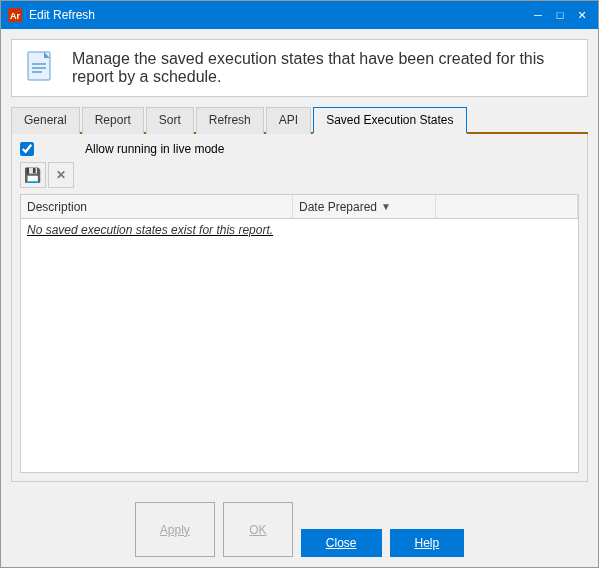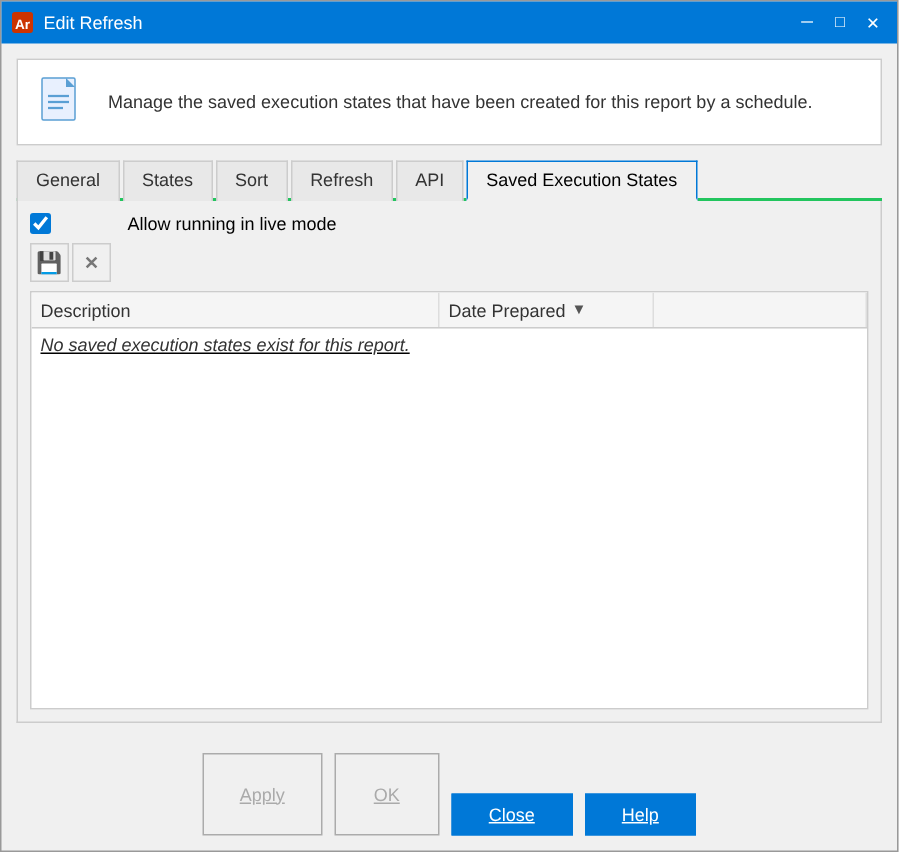"Manage the saved execution states" .header-text { font-size: 12px -> 16px }
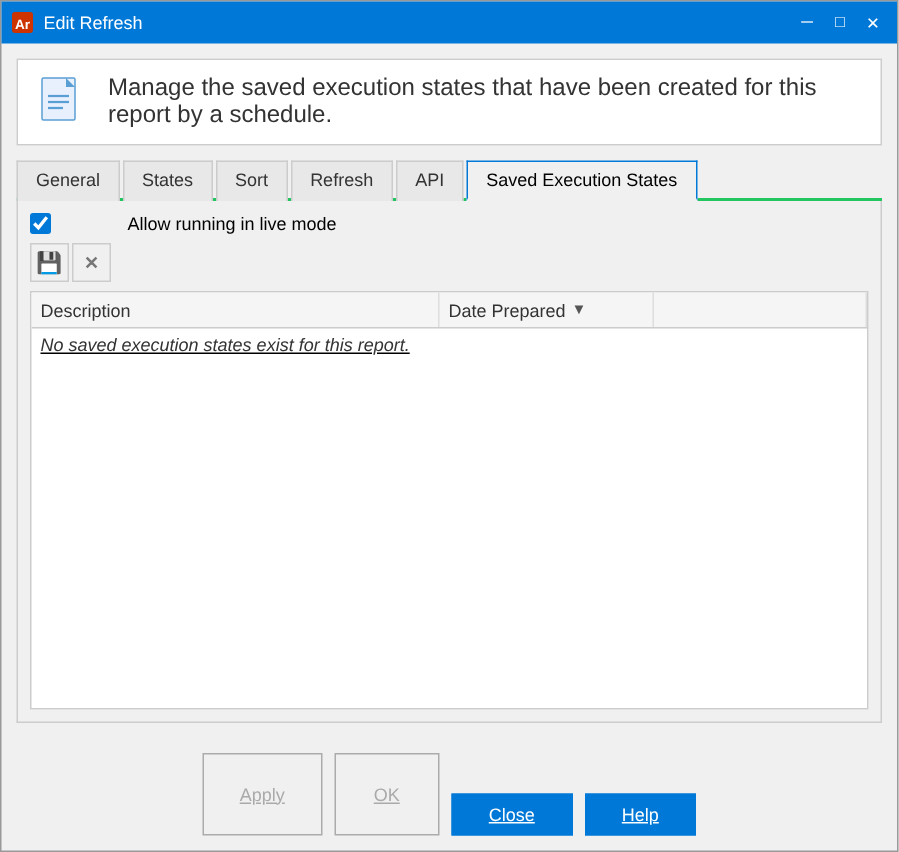"General" .tabs { border-bottom: 2px solid #22c55e -> 2px solid #a16207 }
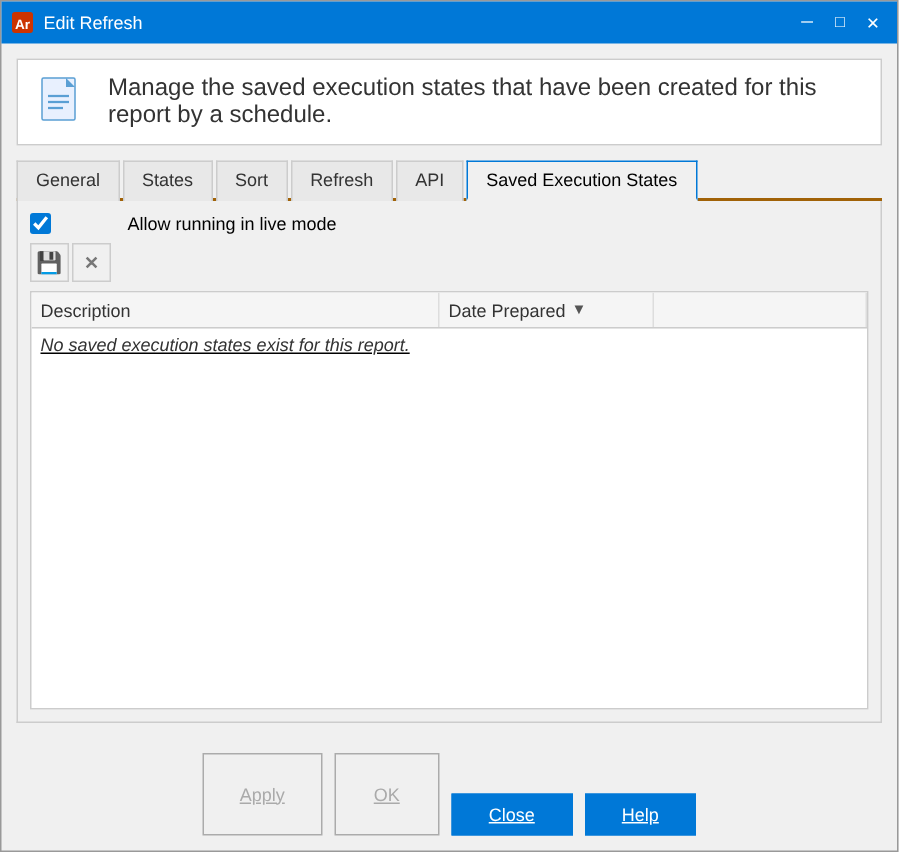"States" div.tab { text: States -> Report }
